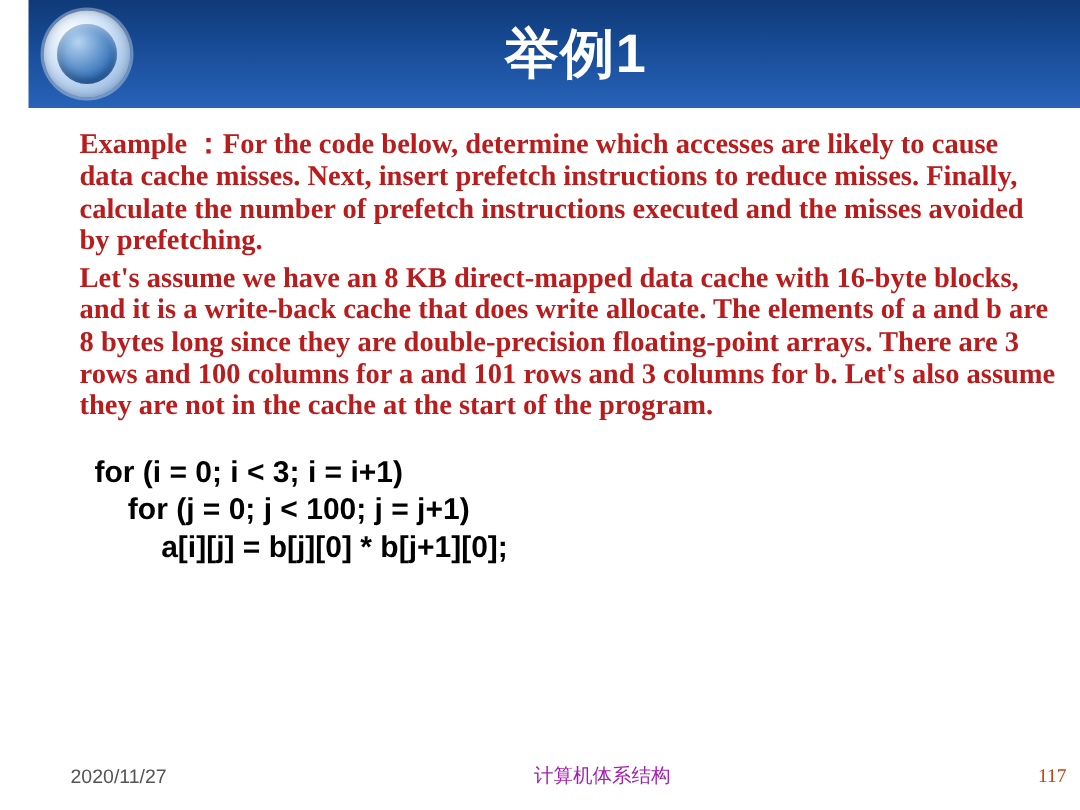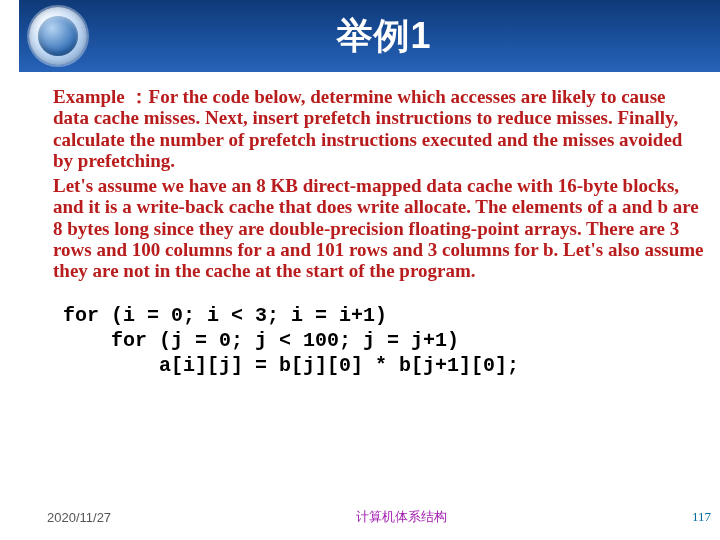"for (i = 0; i" .code { font-family: Liberation Mono, monospace -> Liberation Sans, sans-serif }
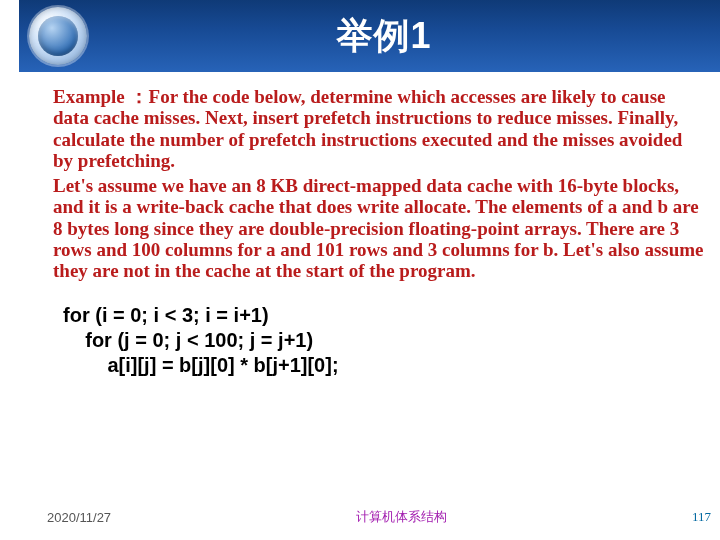"117" .footer .page { color: #0369a1 -> #c2410c }
